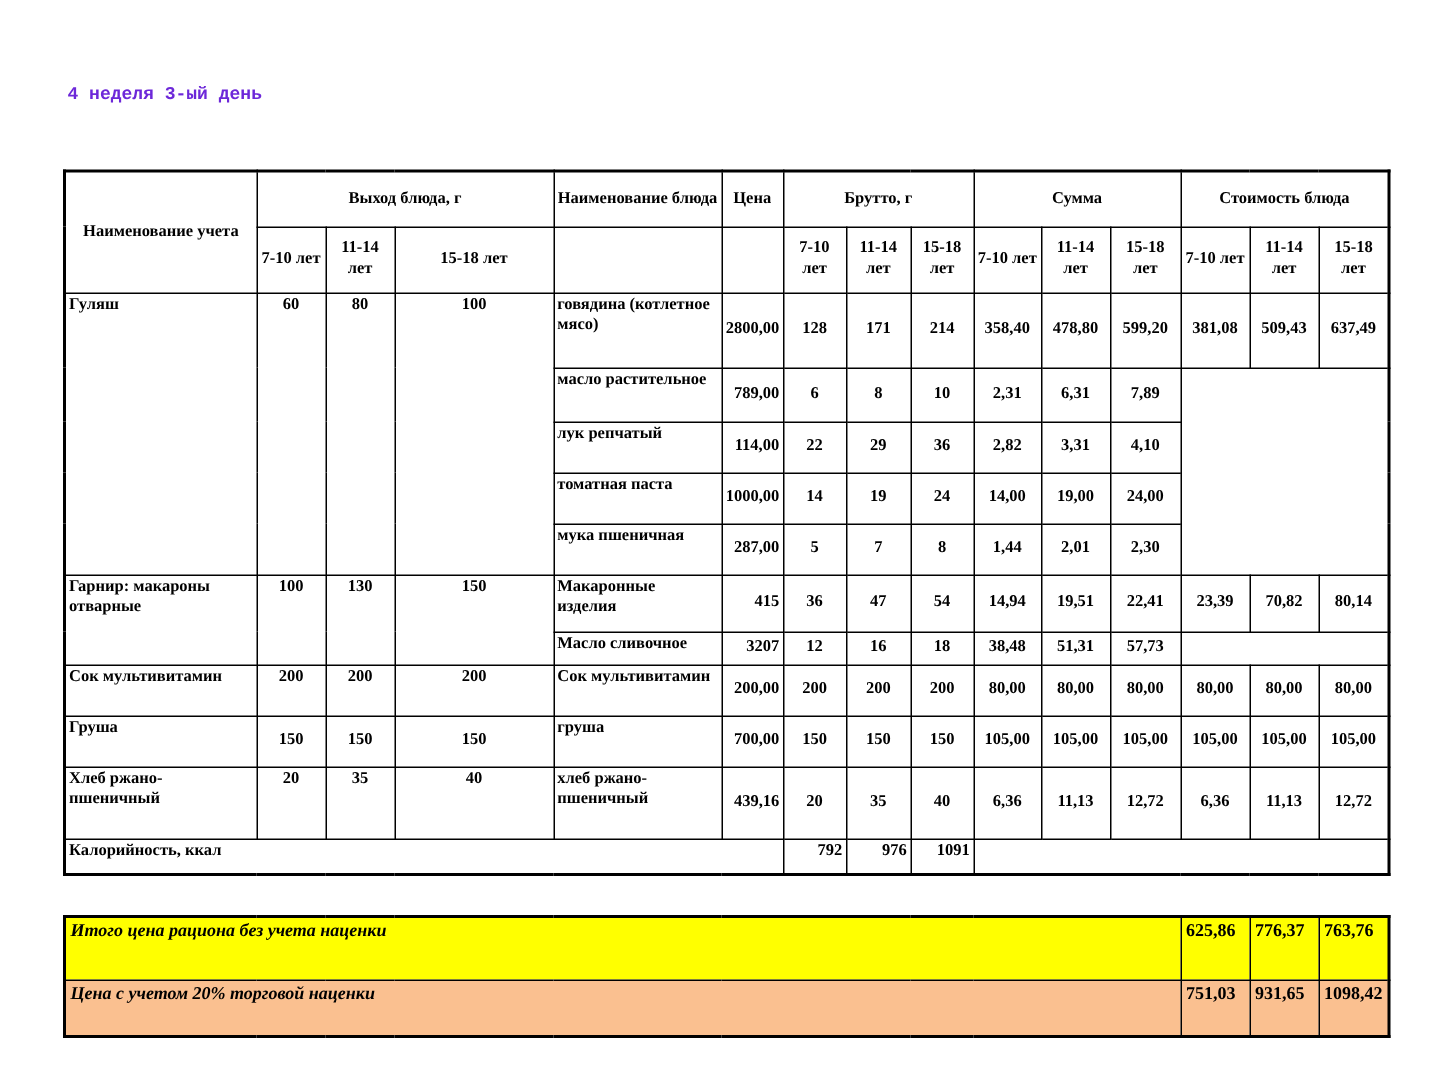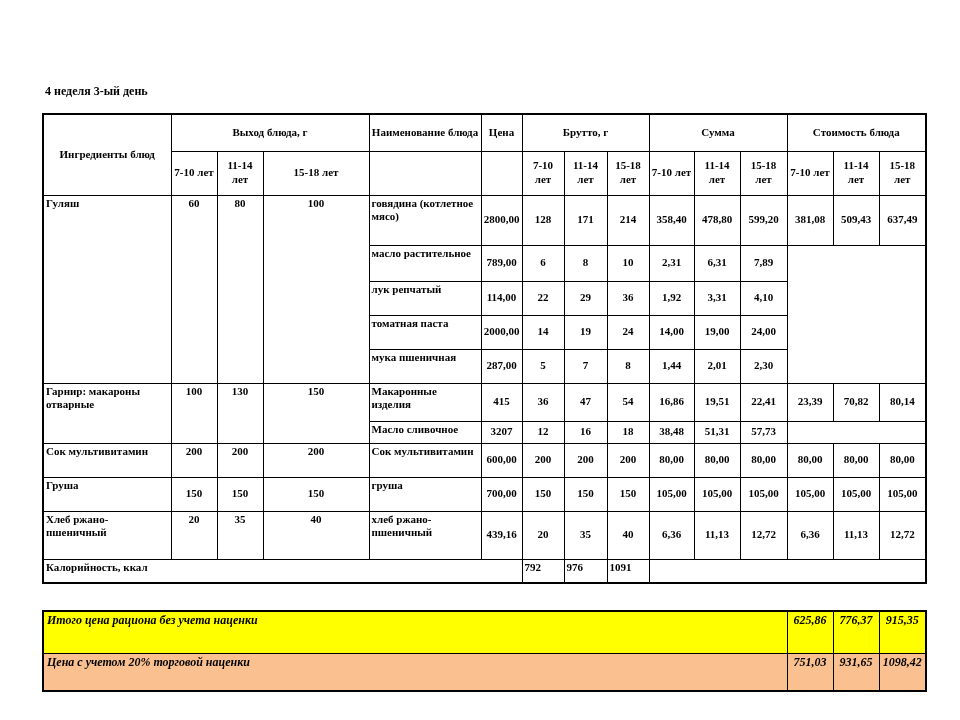"4 неделя 3-ый день" .title { color: #000000 -> #6d28d9; font-family: none -> Liberation Mono, monospace; top: 84px -> 56px }
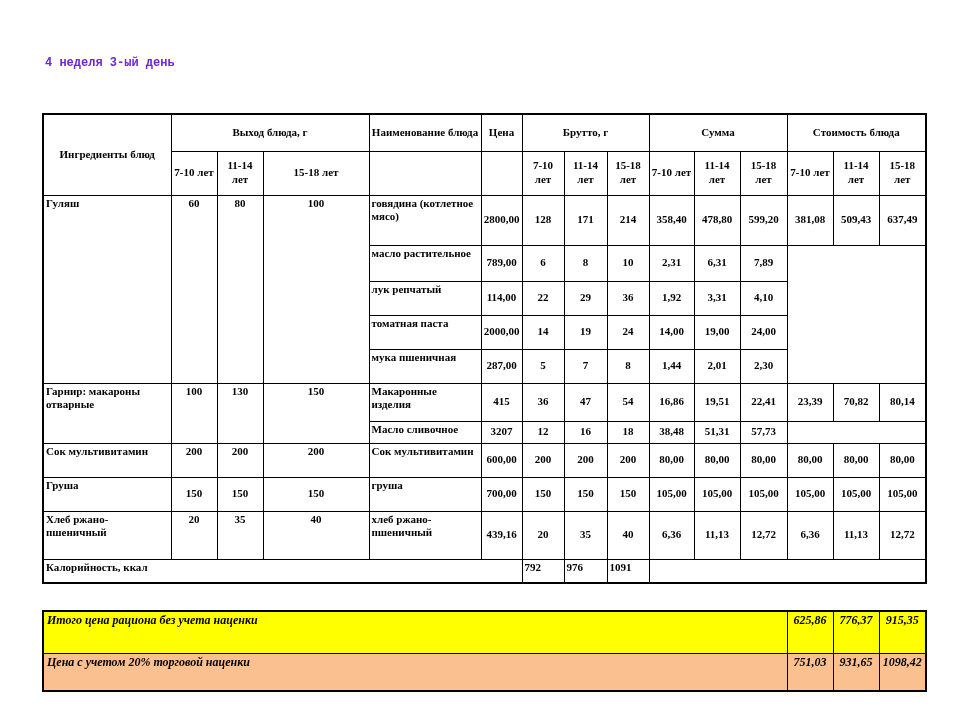"Ингредиенты блюд" th { text: Ингредиенты блюд -> Наименование учета }
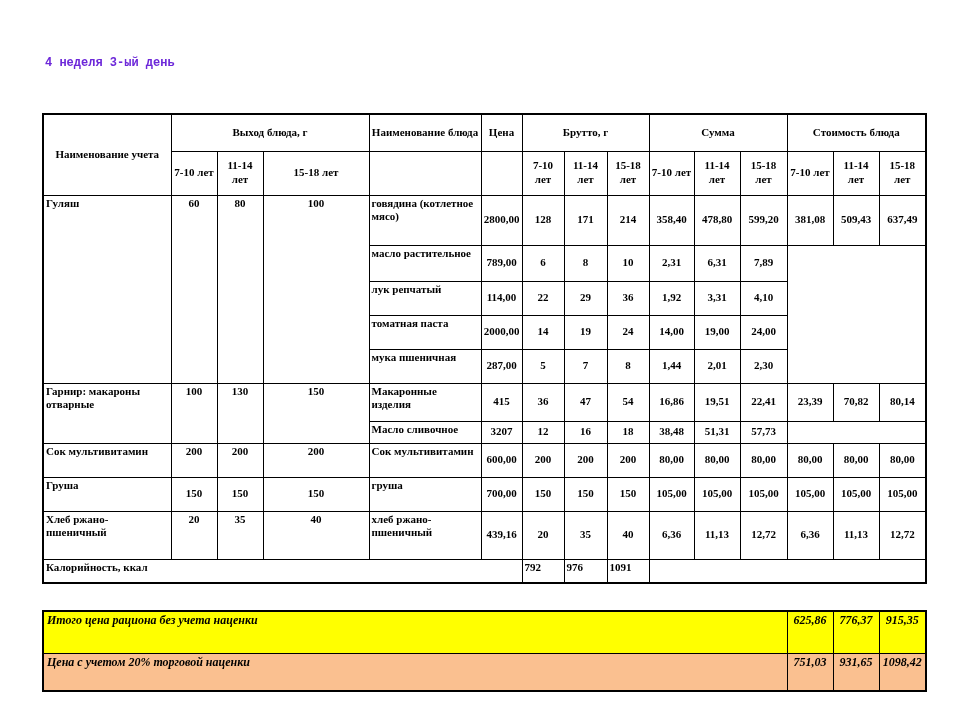"2800,00" td.price { text-align: center -> right }
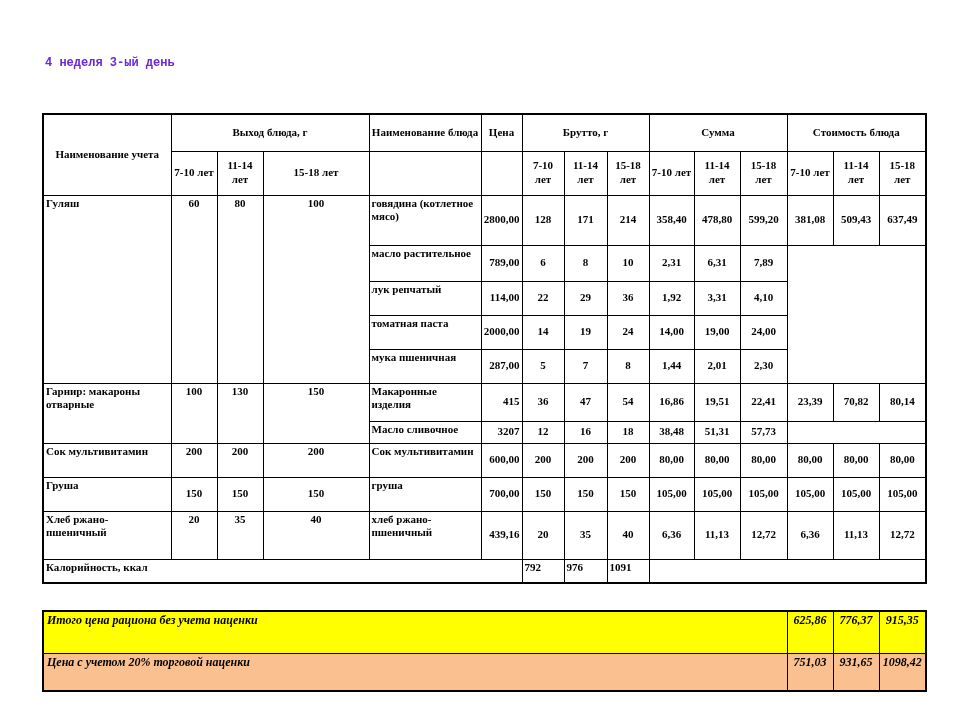"1,92" td.num { text: 1,92 -> 2,82 }
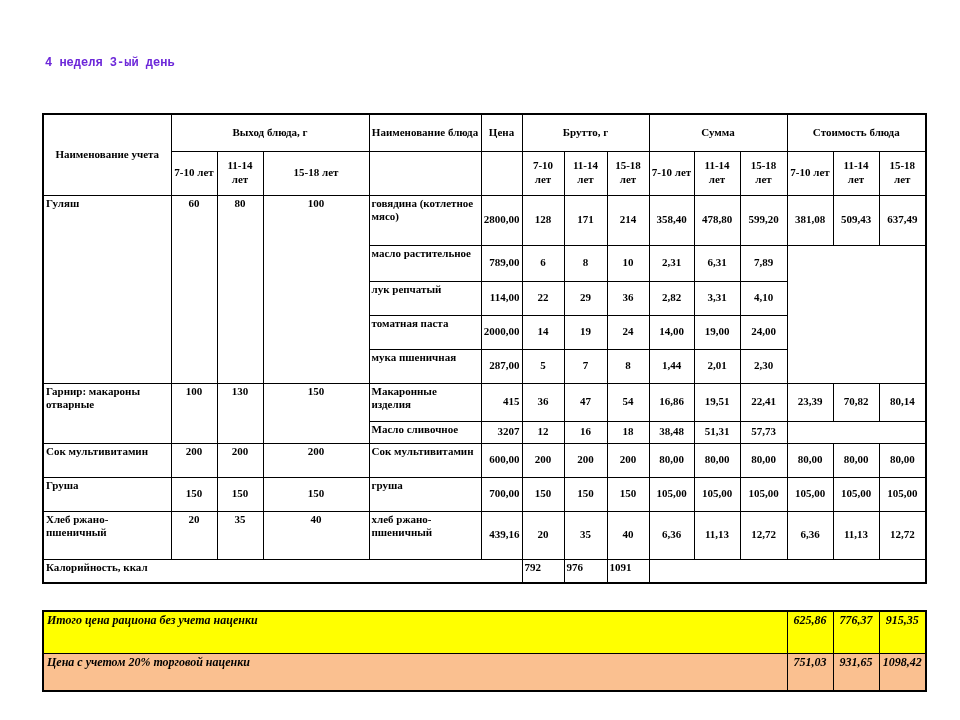"2000,00" td.price { text: 2000,00 -> 1000,00 }
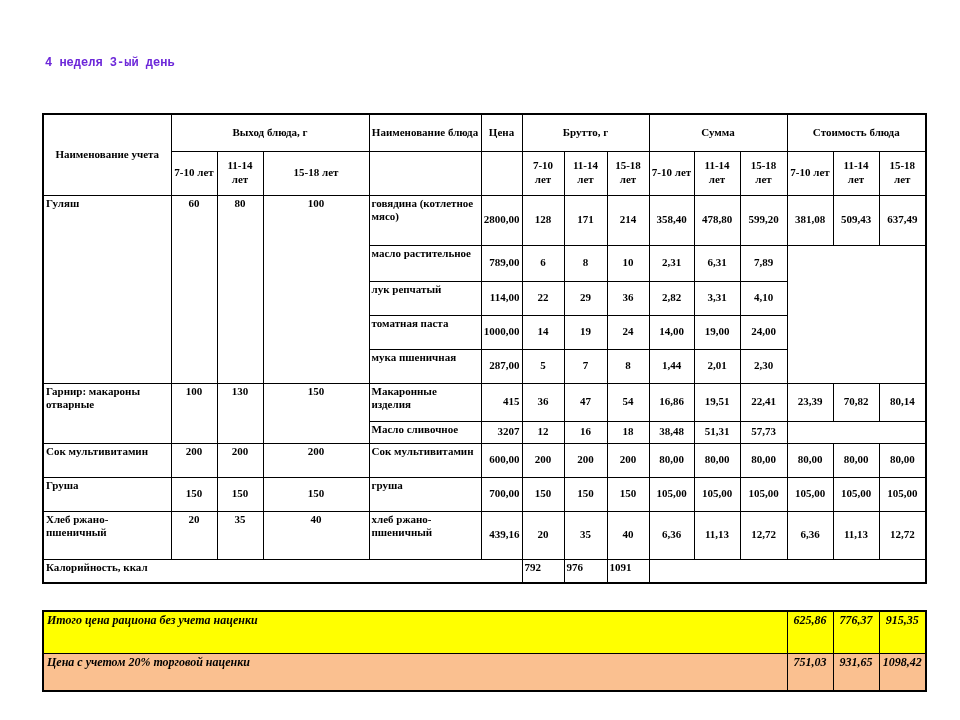"16,86" td.num { text: 16,86 -> 14,94 }
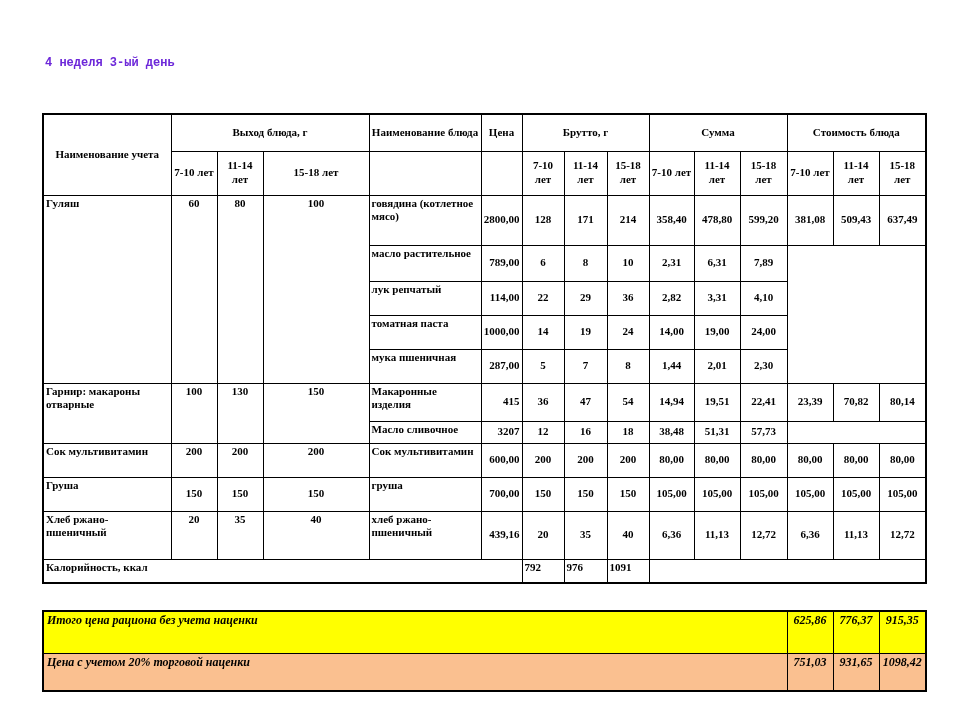"600,00" td.price { text: 600,00 -> 200,00 }
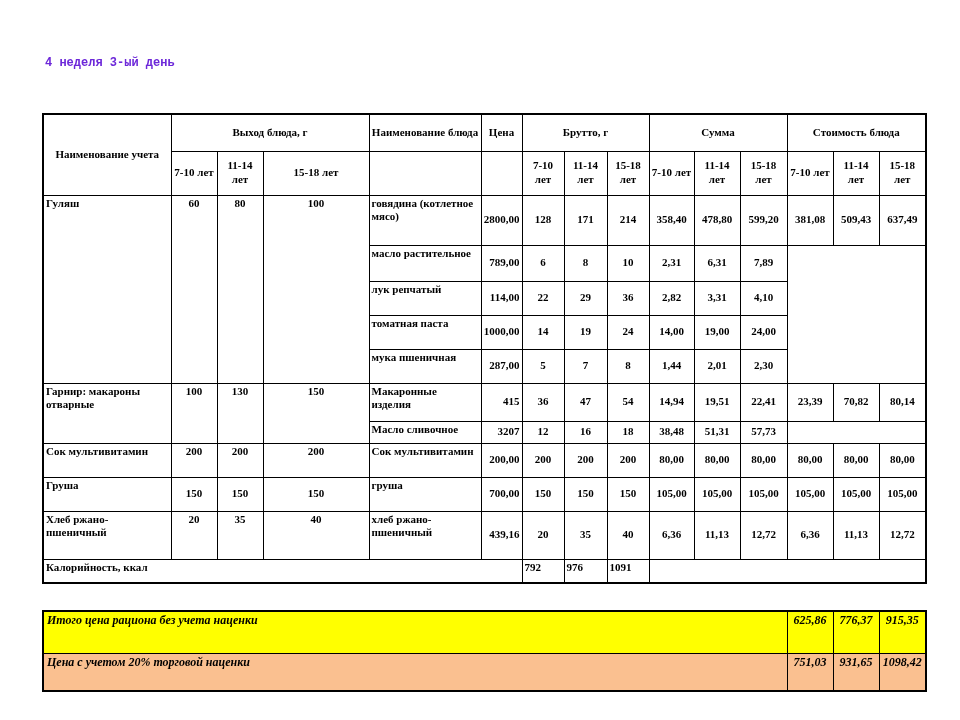"792" td.cal-val { text-align: none -> right }
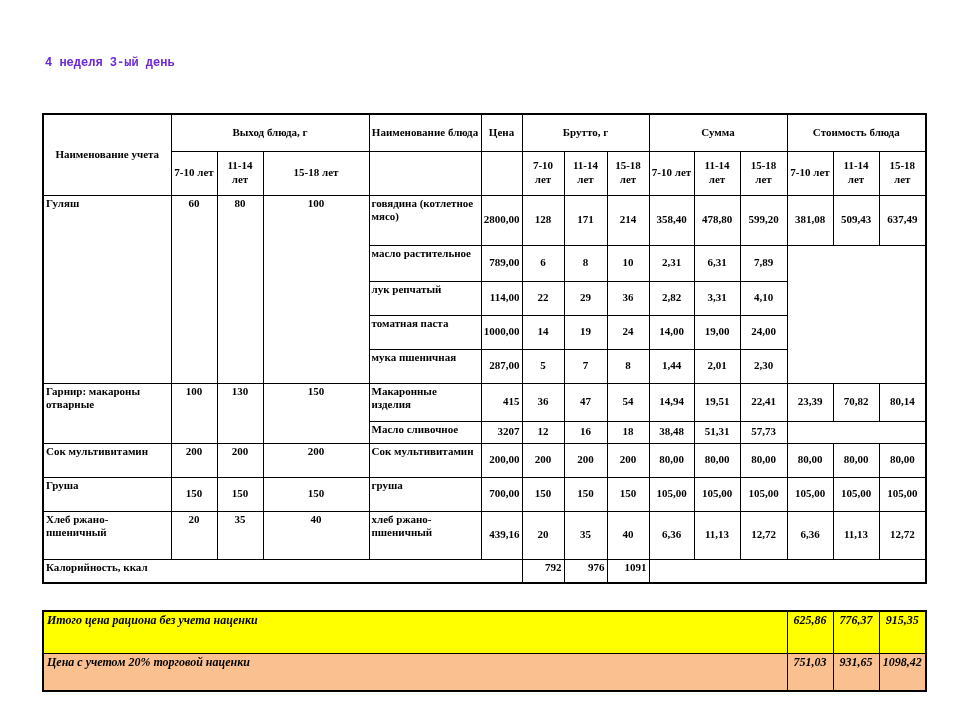"625,86" td.sval { font-style: italic -> none; text-align: center -> left }
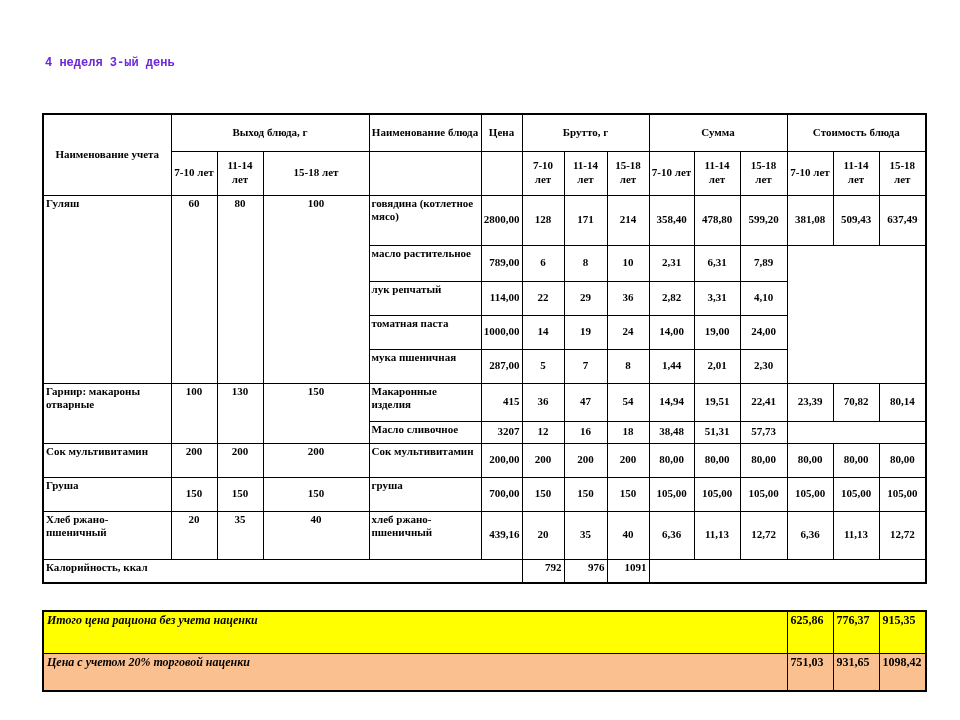"915,35" td.sval { text: 915,35 -> 763,76 }
